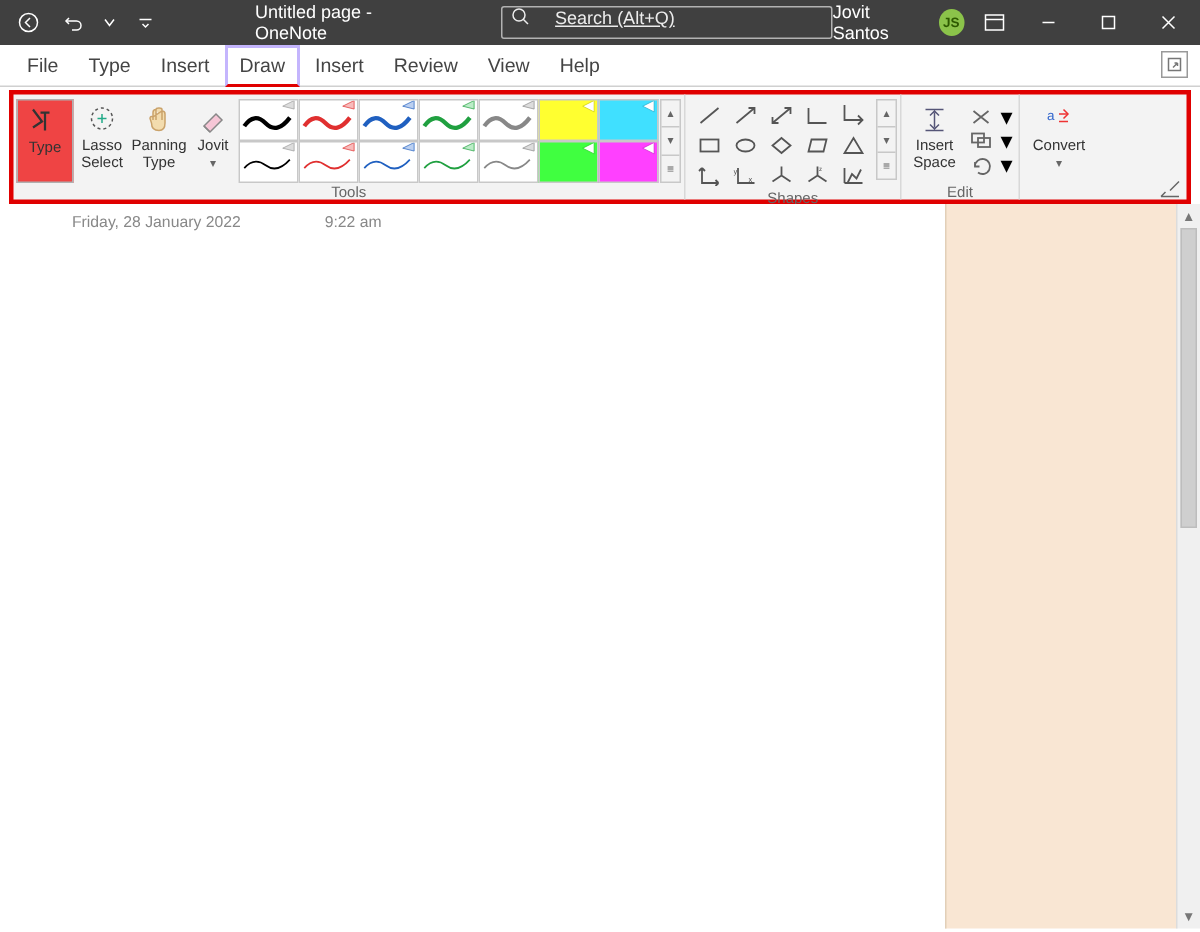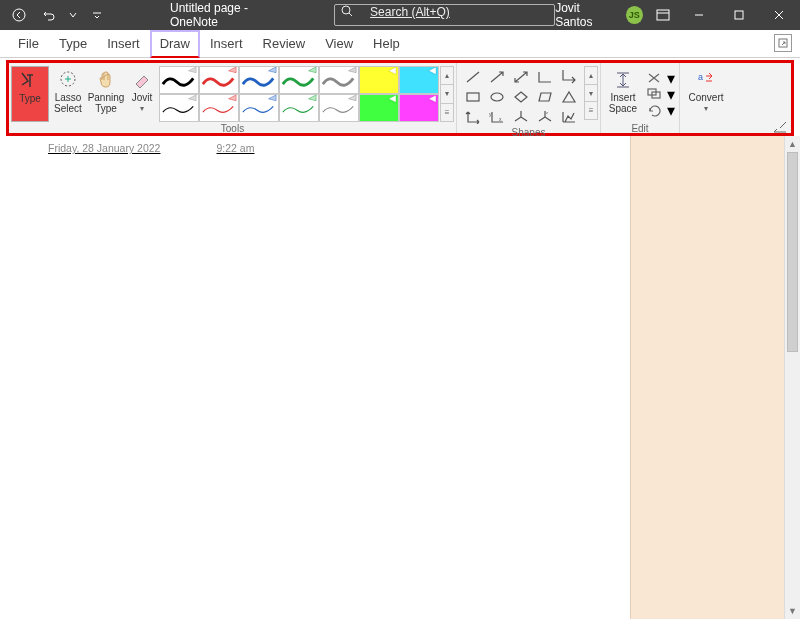"Friday, 28 January 2022" .canvas-row { text-decoration: underline -> none }
